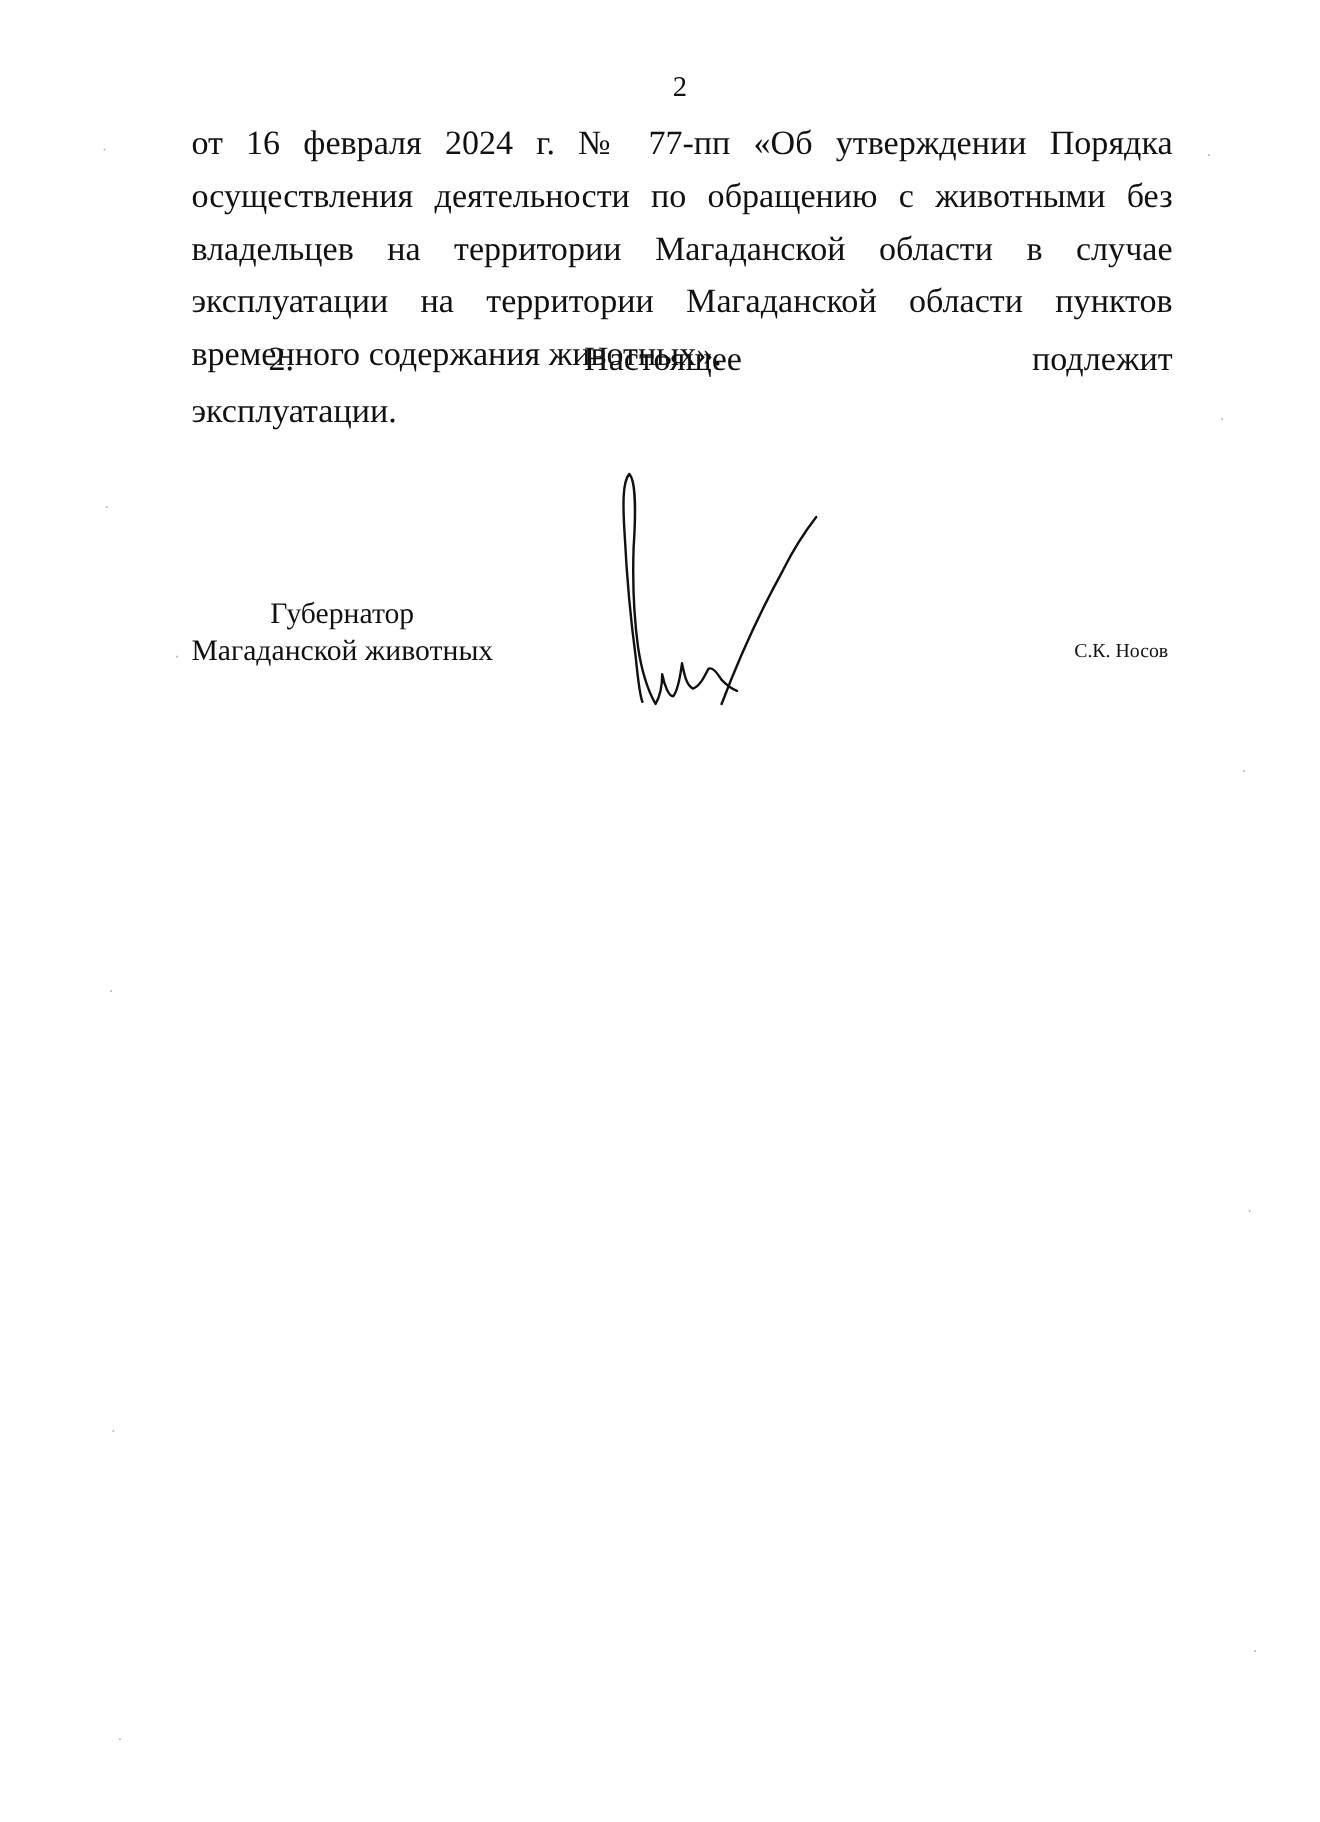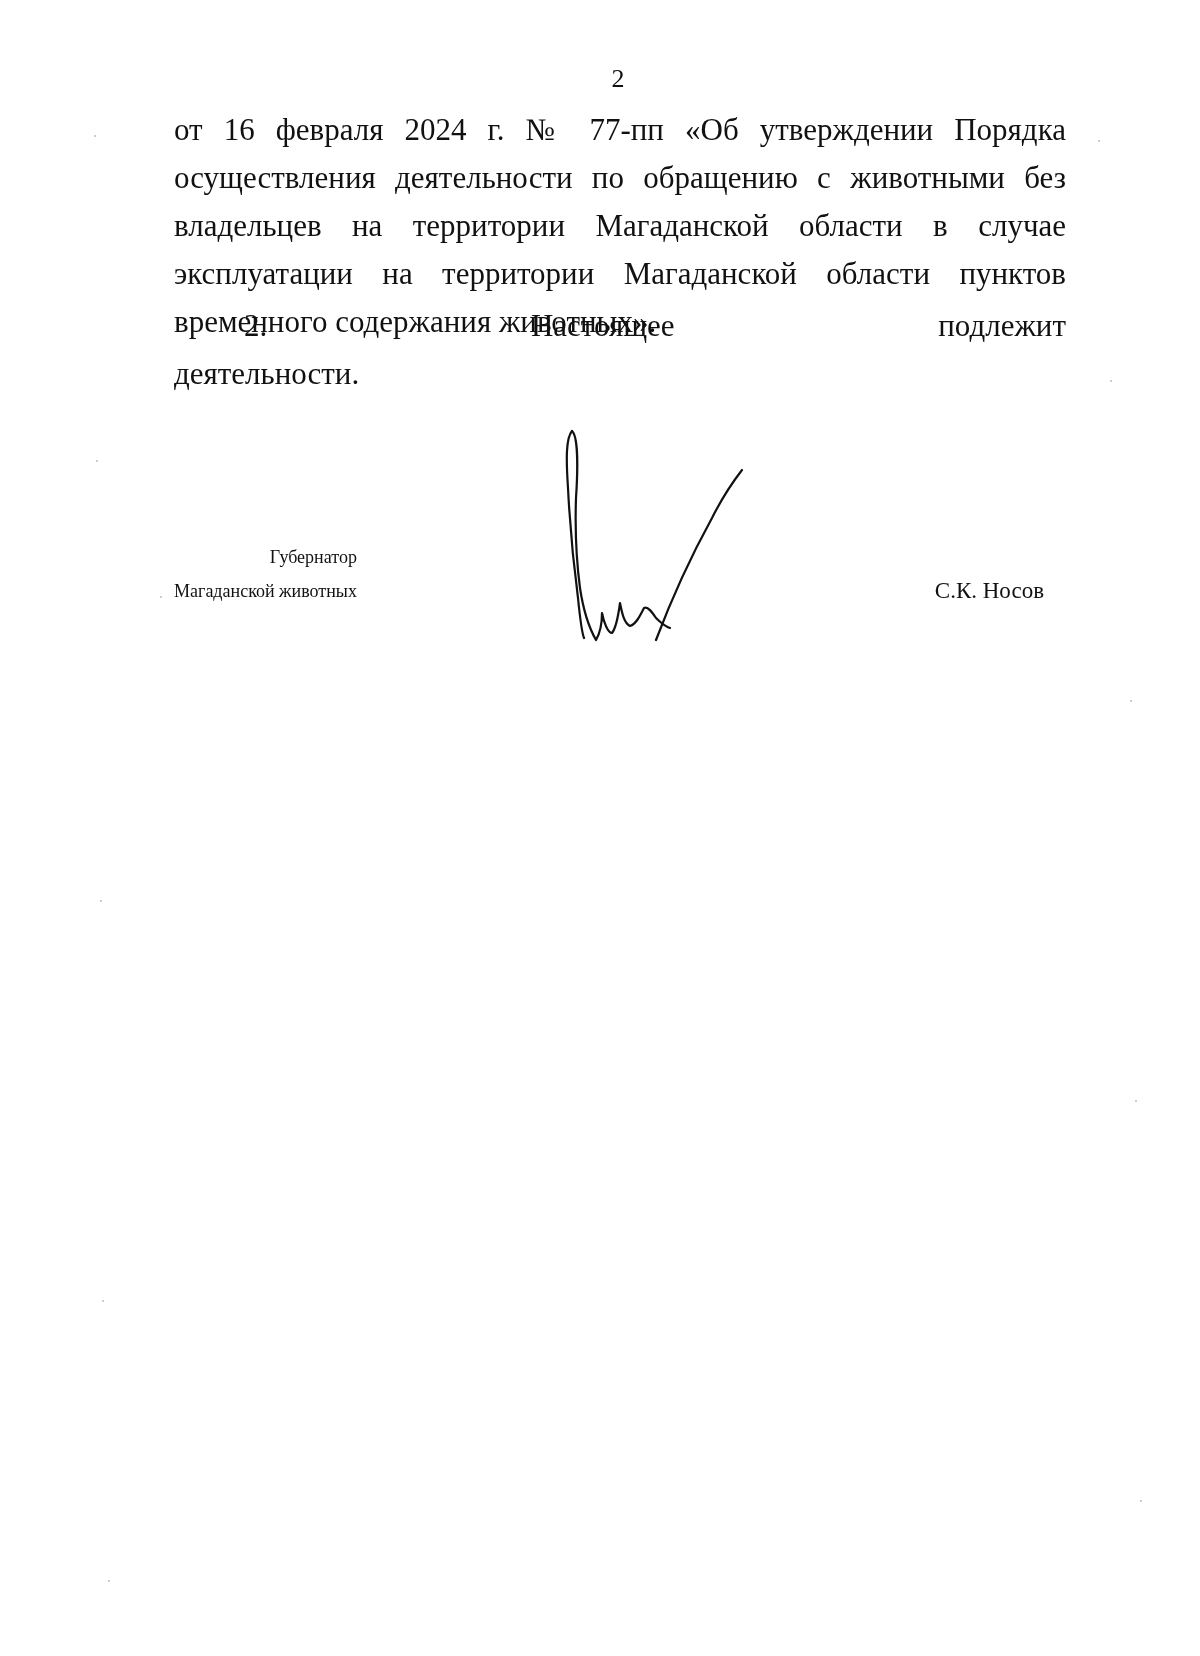"деятельности." div { text: деятельности -> эксплуатации }
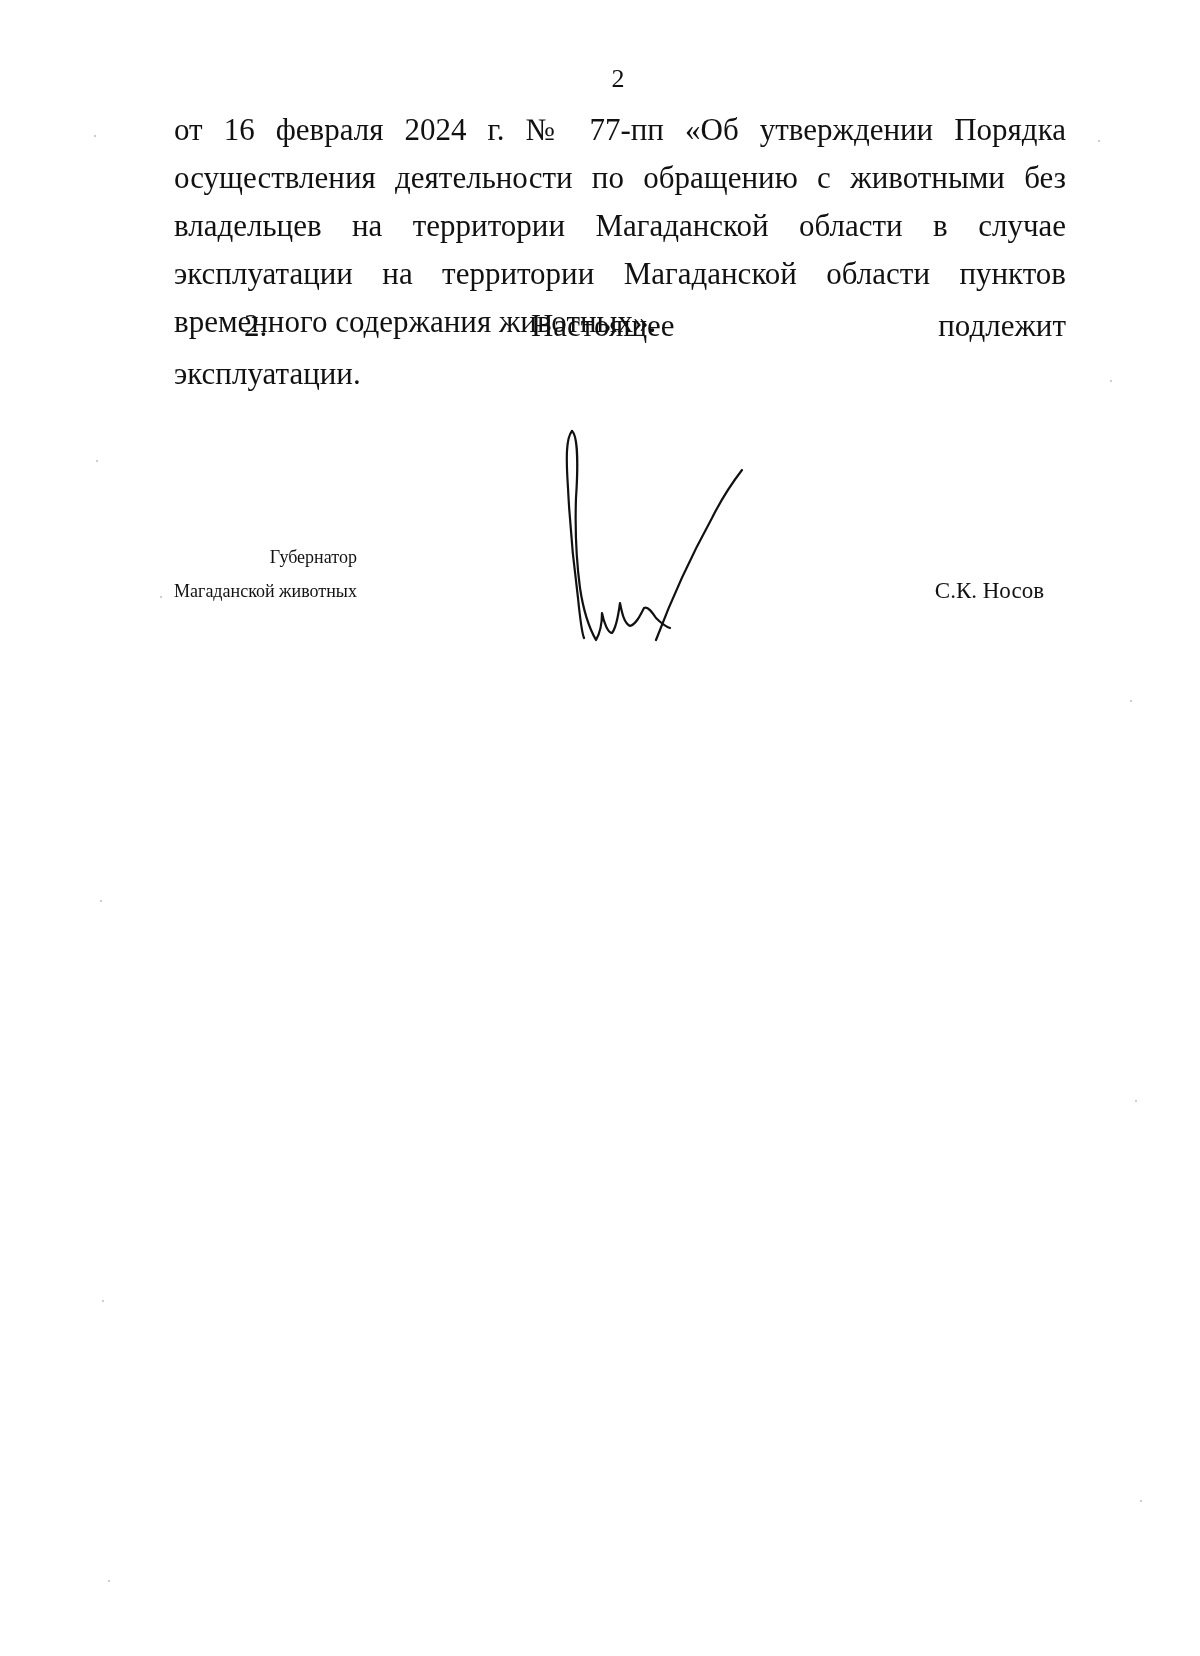"Губернатор" .sig-left { font-size: 18px -> 27px; text-align: right -> center }
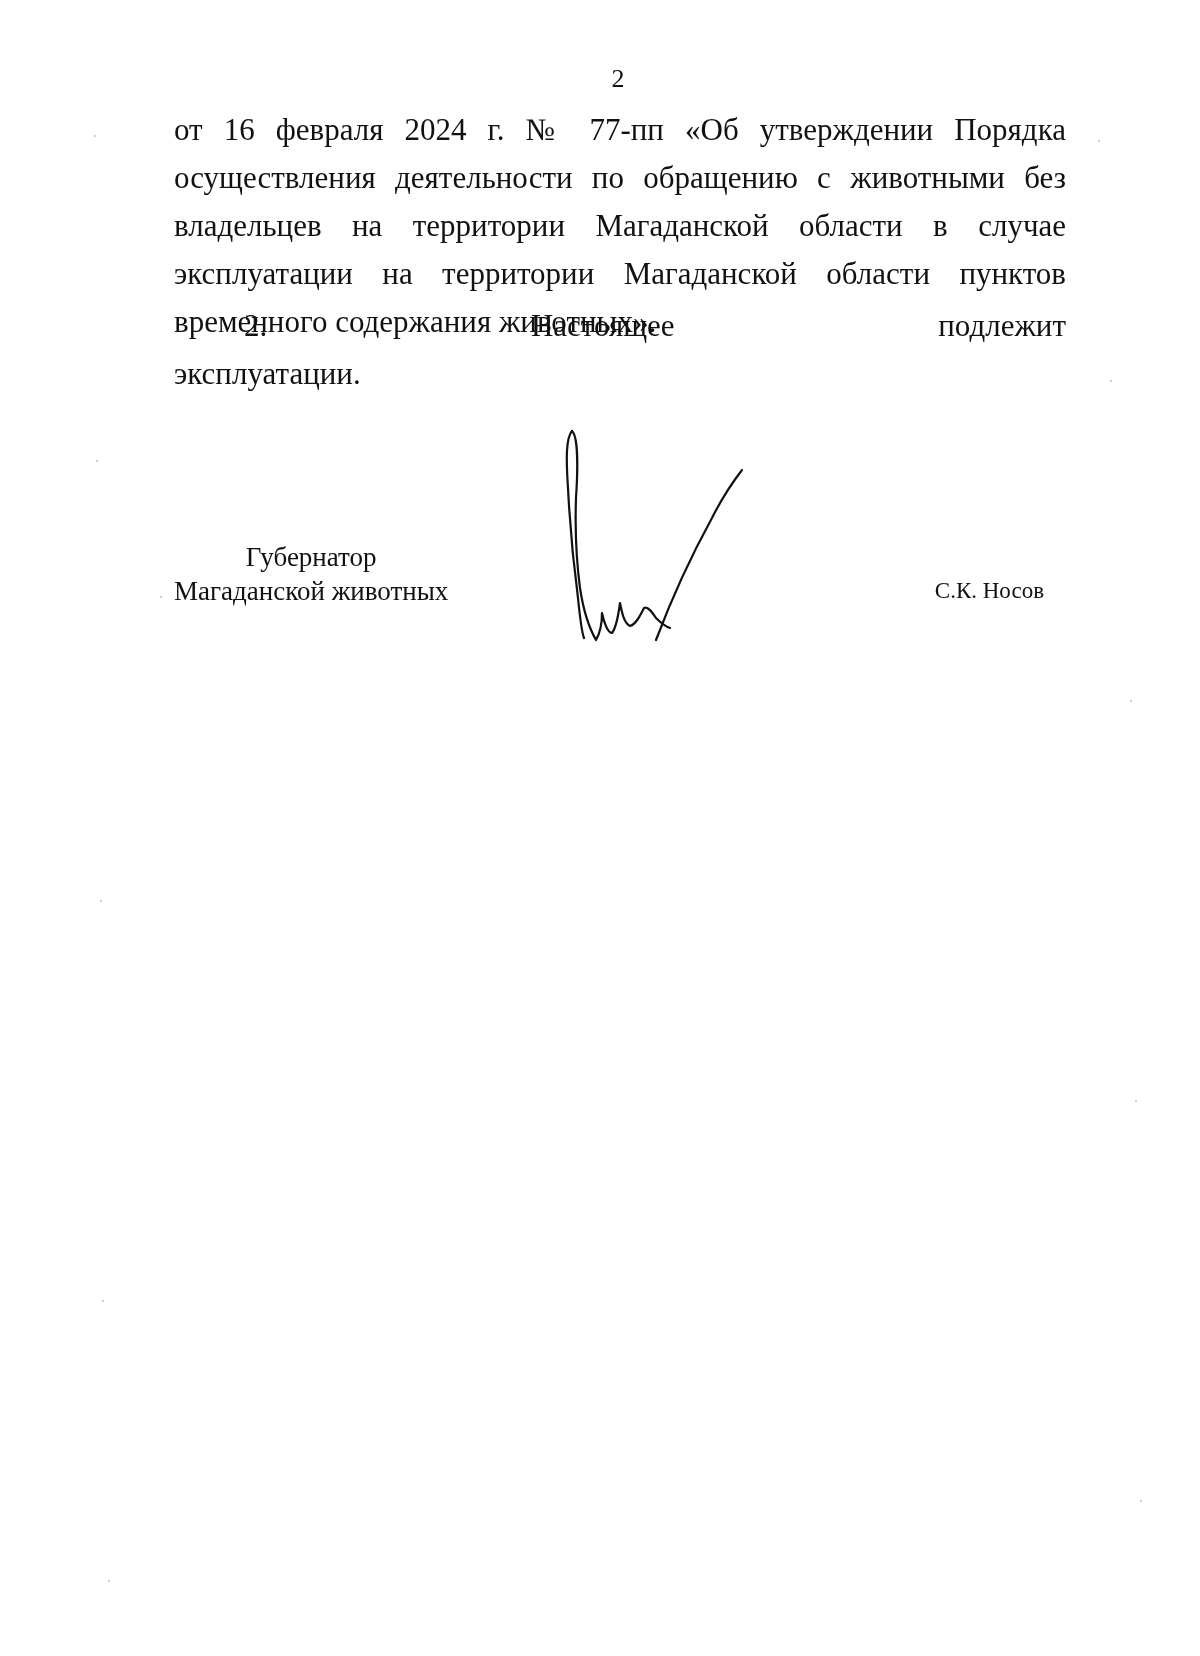"С.К. Носов" .sig-right { font-size: 23px -> 18px; right: 156px -> 138px }
